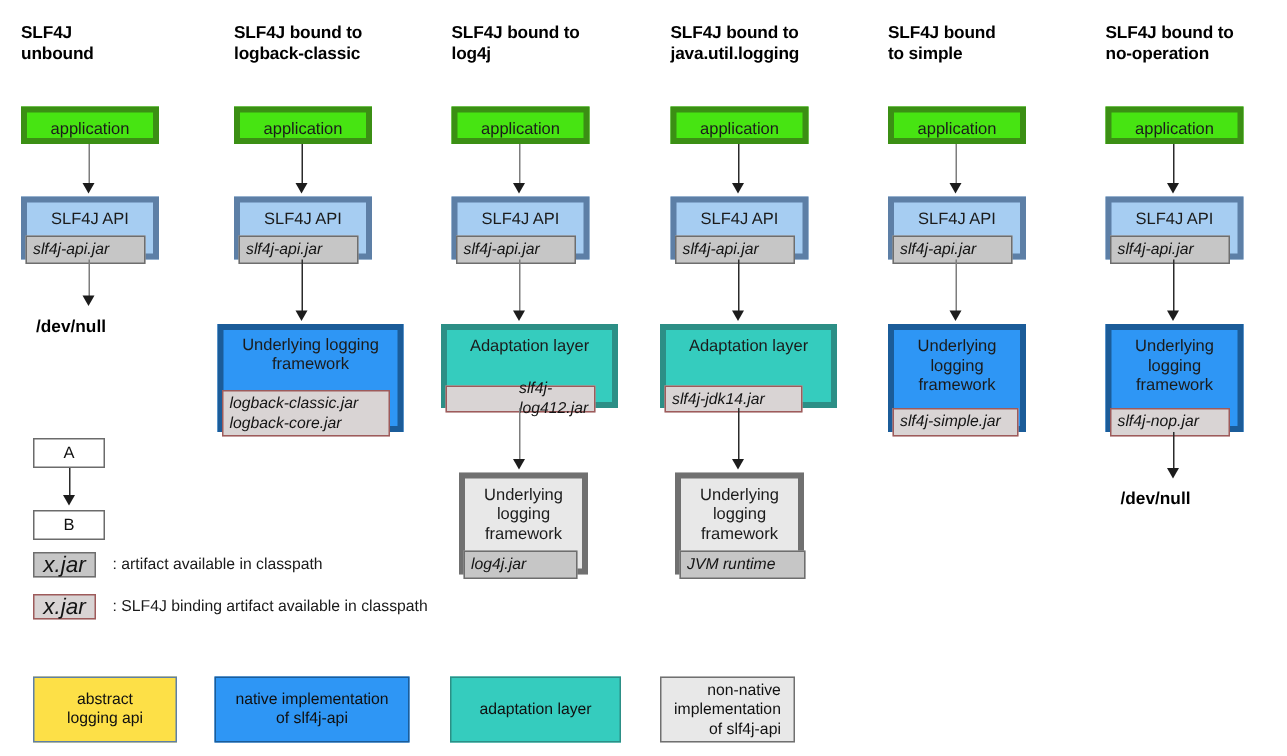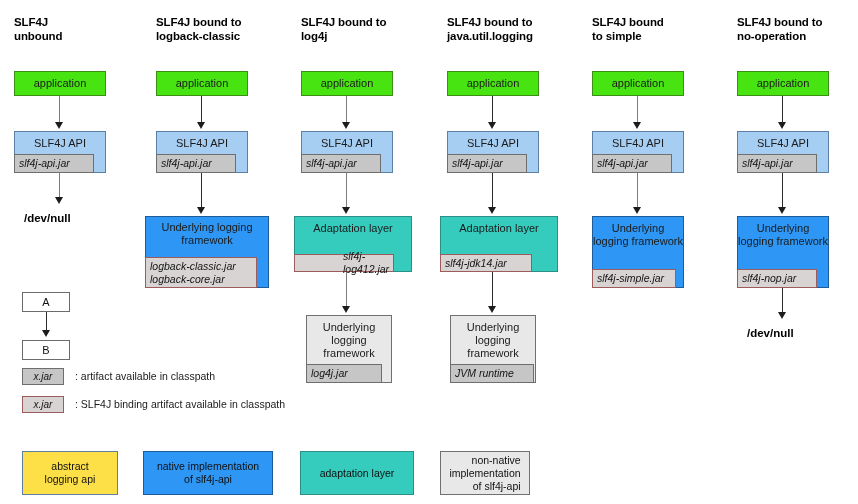"application" .node { border: 1px solid #a16207 -> 4px solid #a16207 }
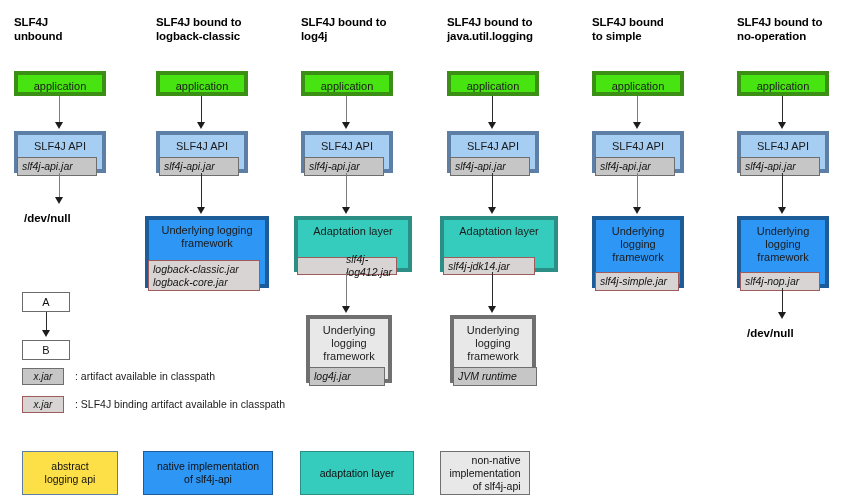"x.jar" .lgjar { font-size: 10px -> 15px }
